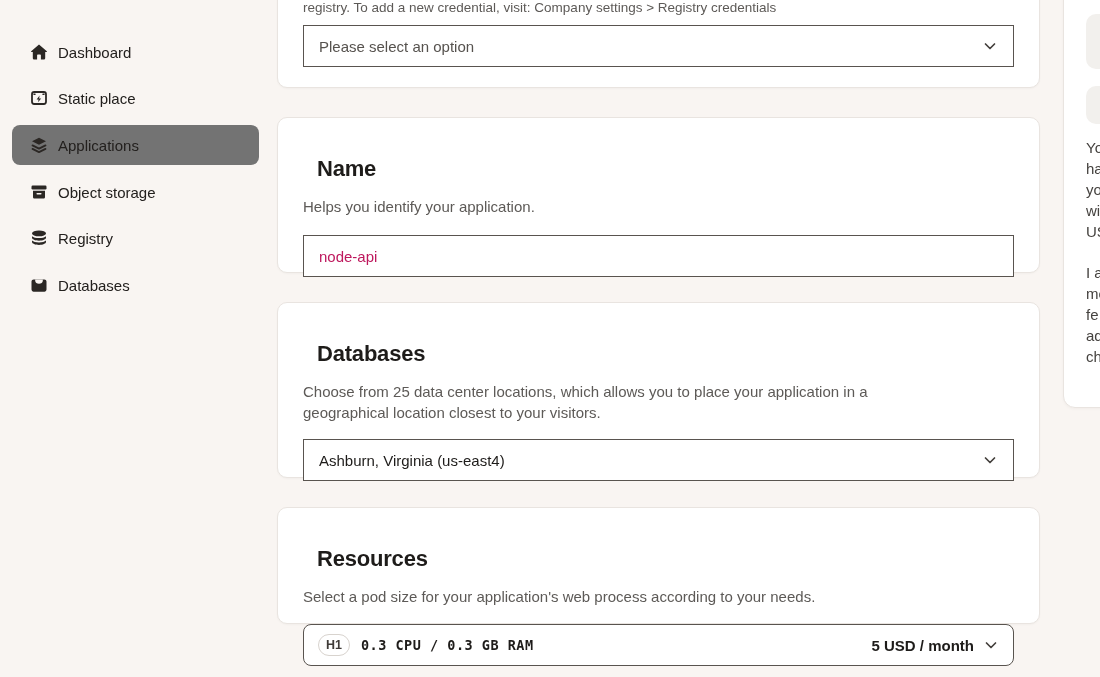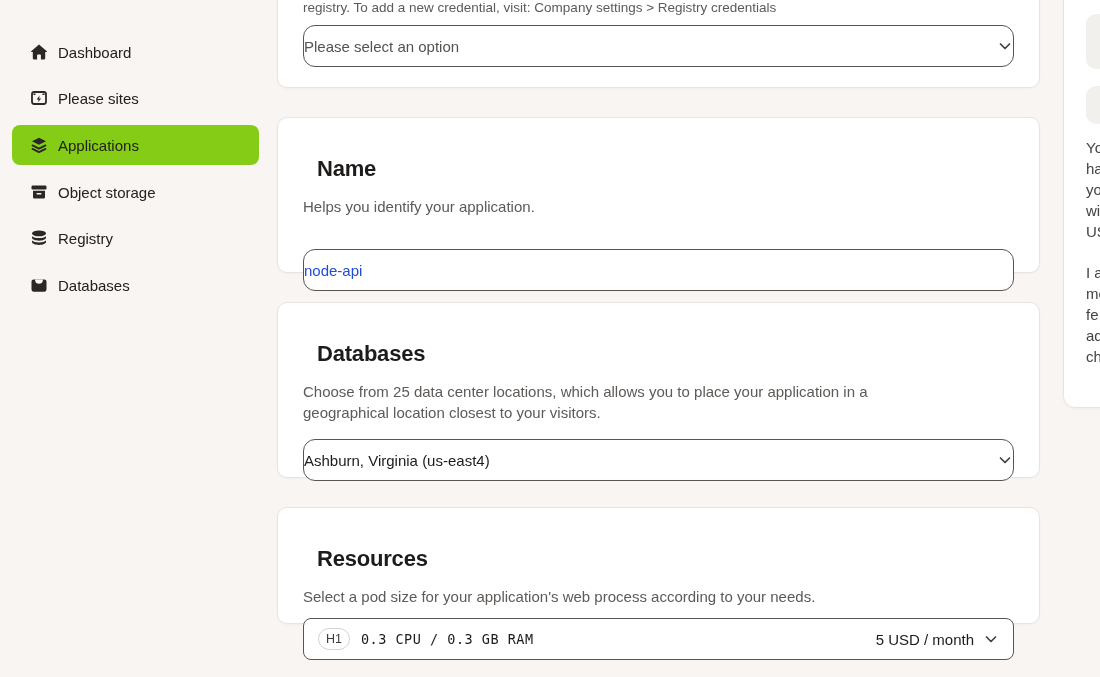"Please select an option" .selectbox,.textinput { border-radius: 12px -> 0; padding: 0 0 -> 0 15px }
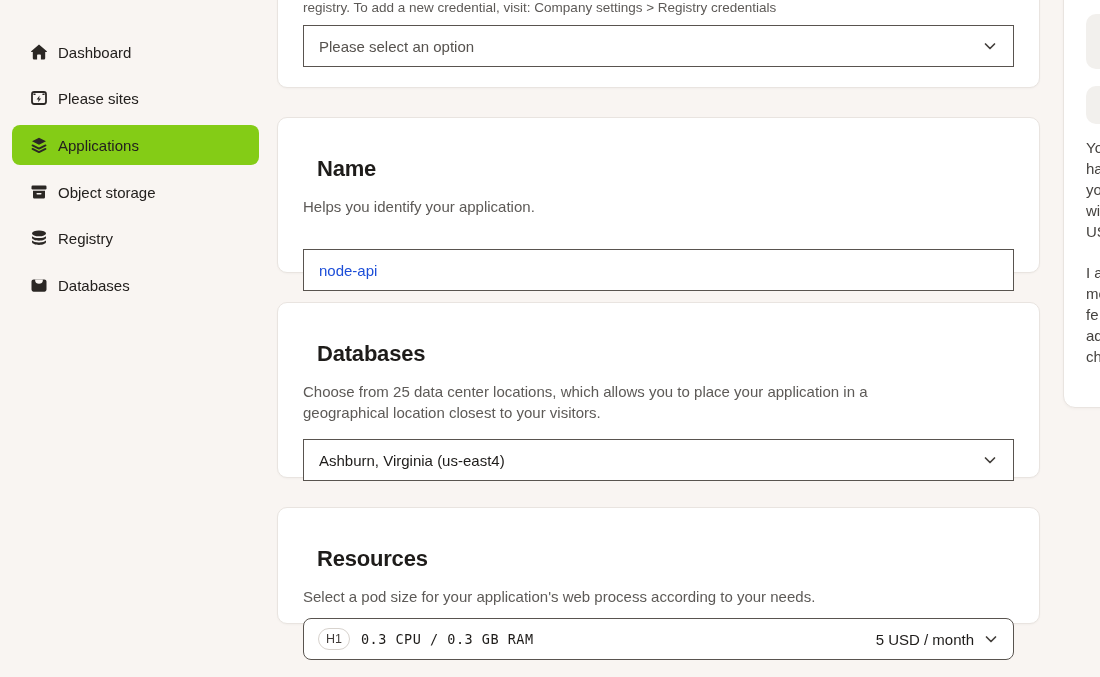"Please sites" span { text: Please sites -> Static place }
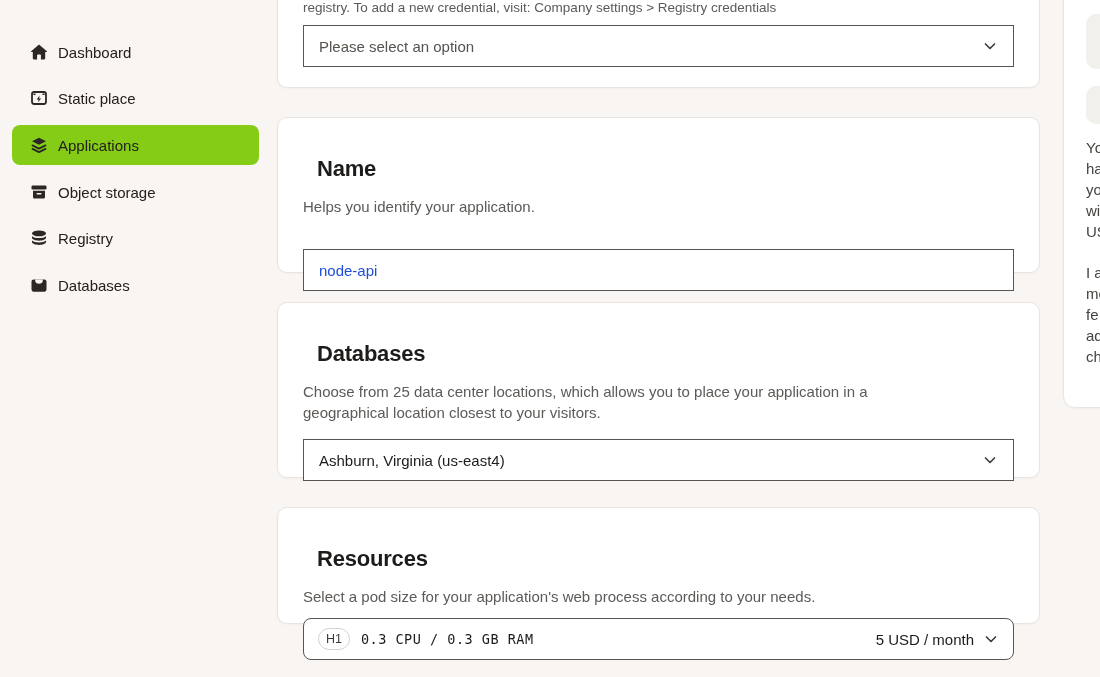"Applications" .side-item.active { background: #84cc16 -> #737373 }
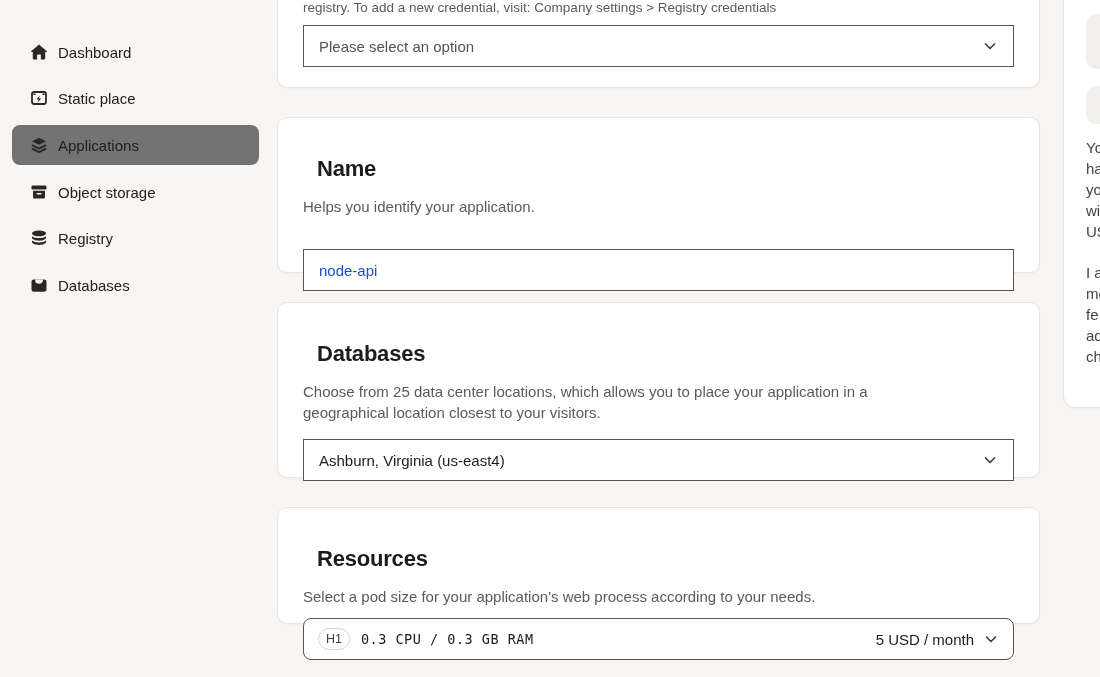"node-api" #card-name .textinput { color: #1d4ed8 -> #be185d; margin-top: 32px -> 18px }
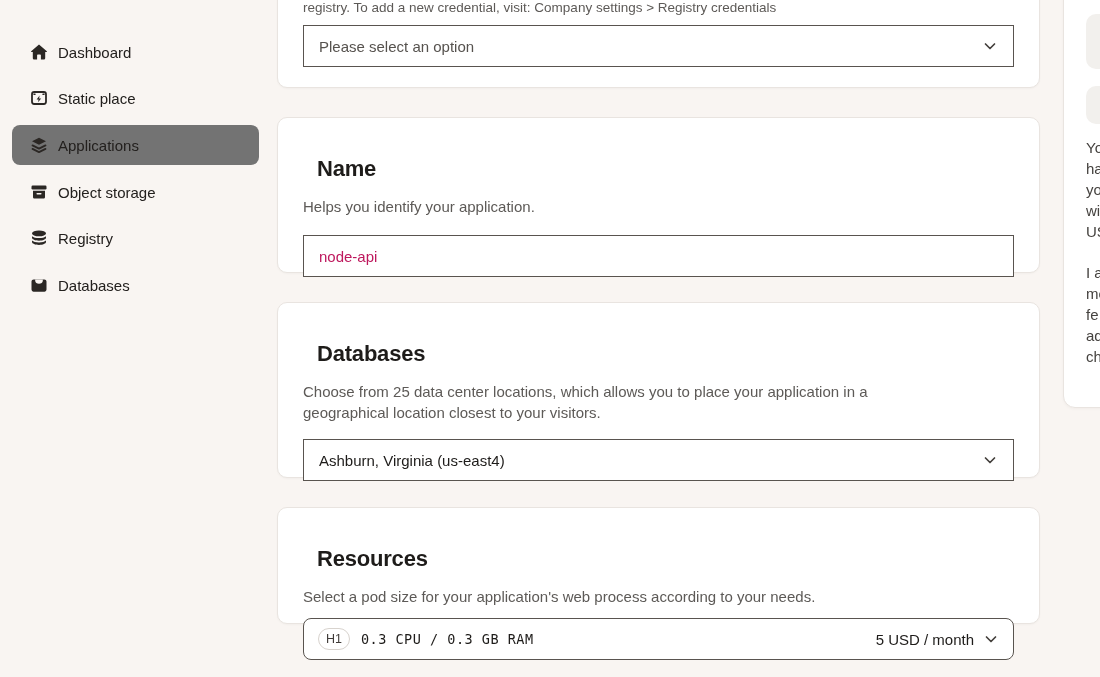"H1" #card-resources .podbox { font-weight: none -> bold; margin-top: 11px -> 17px }
